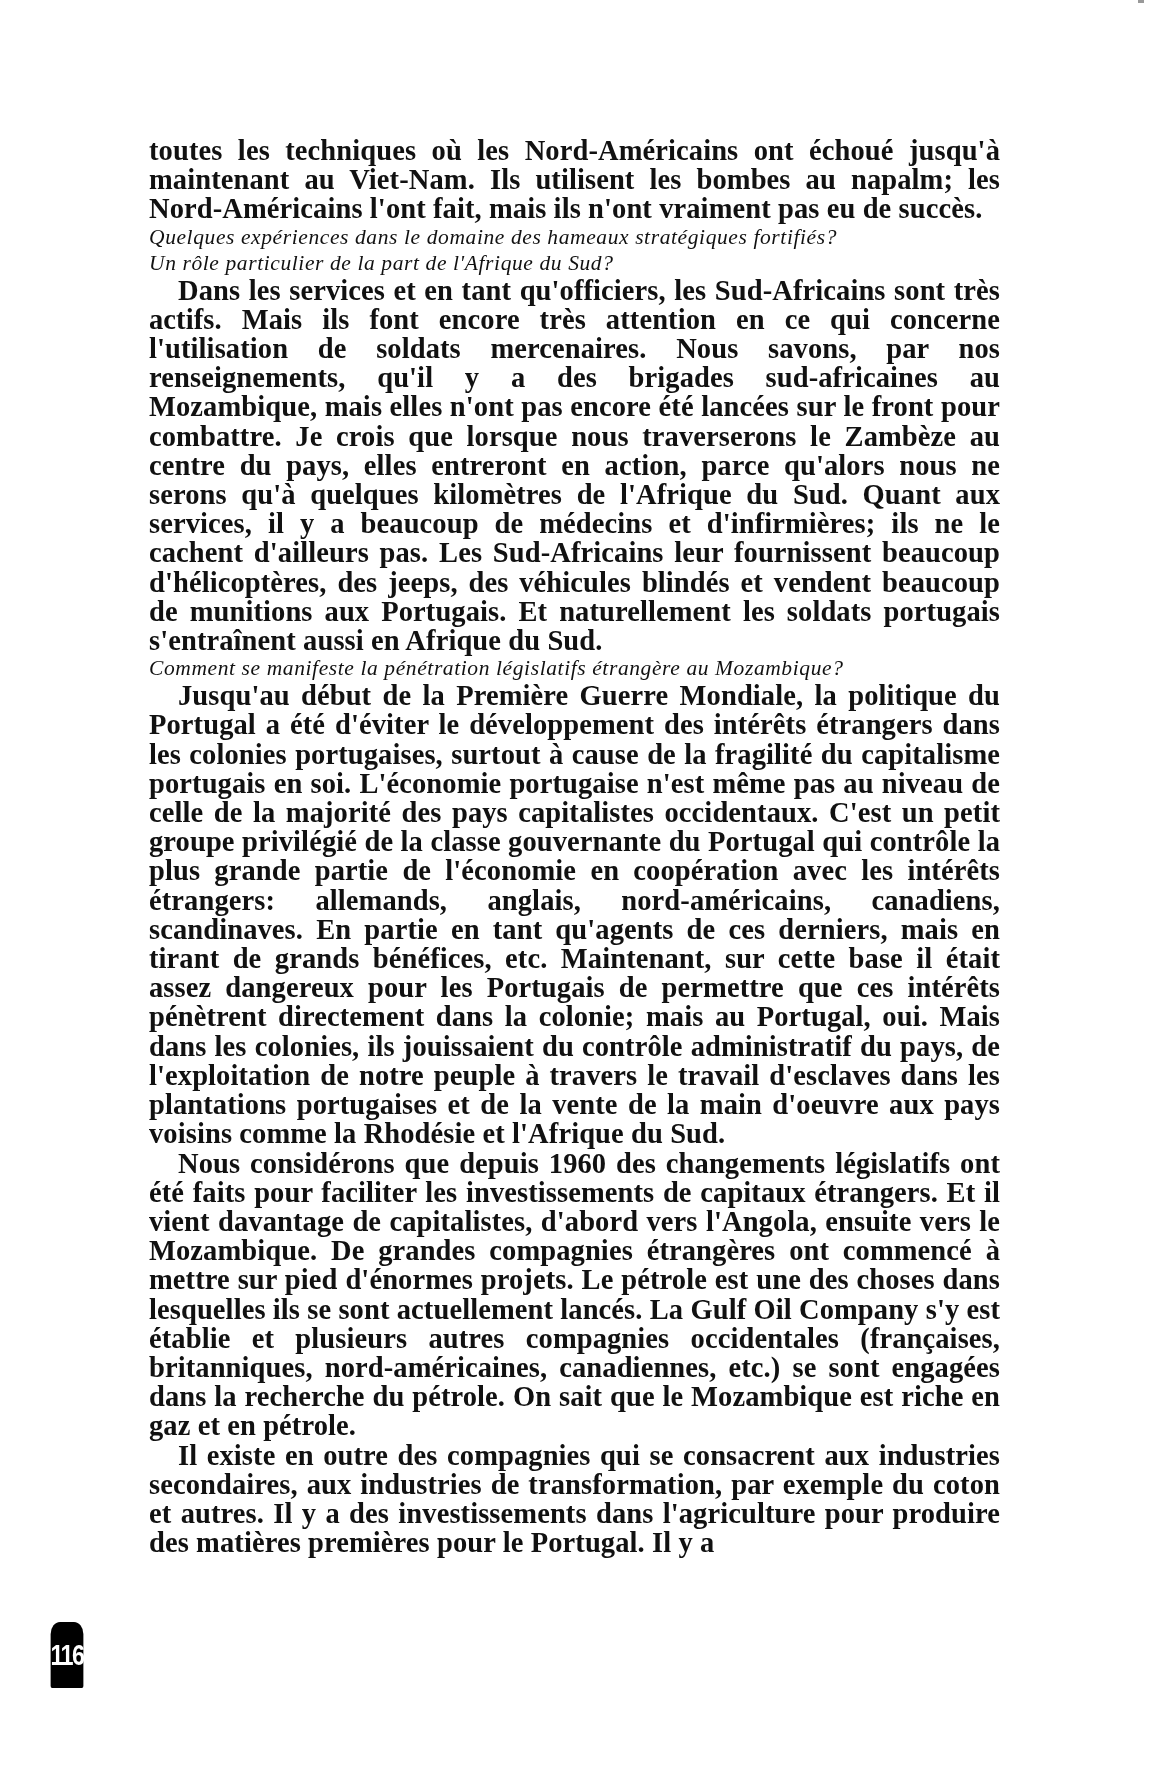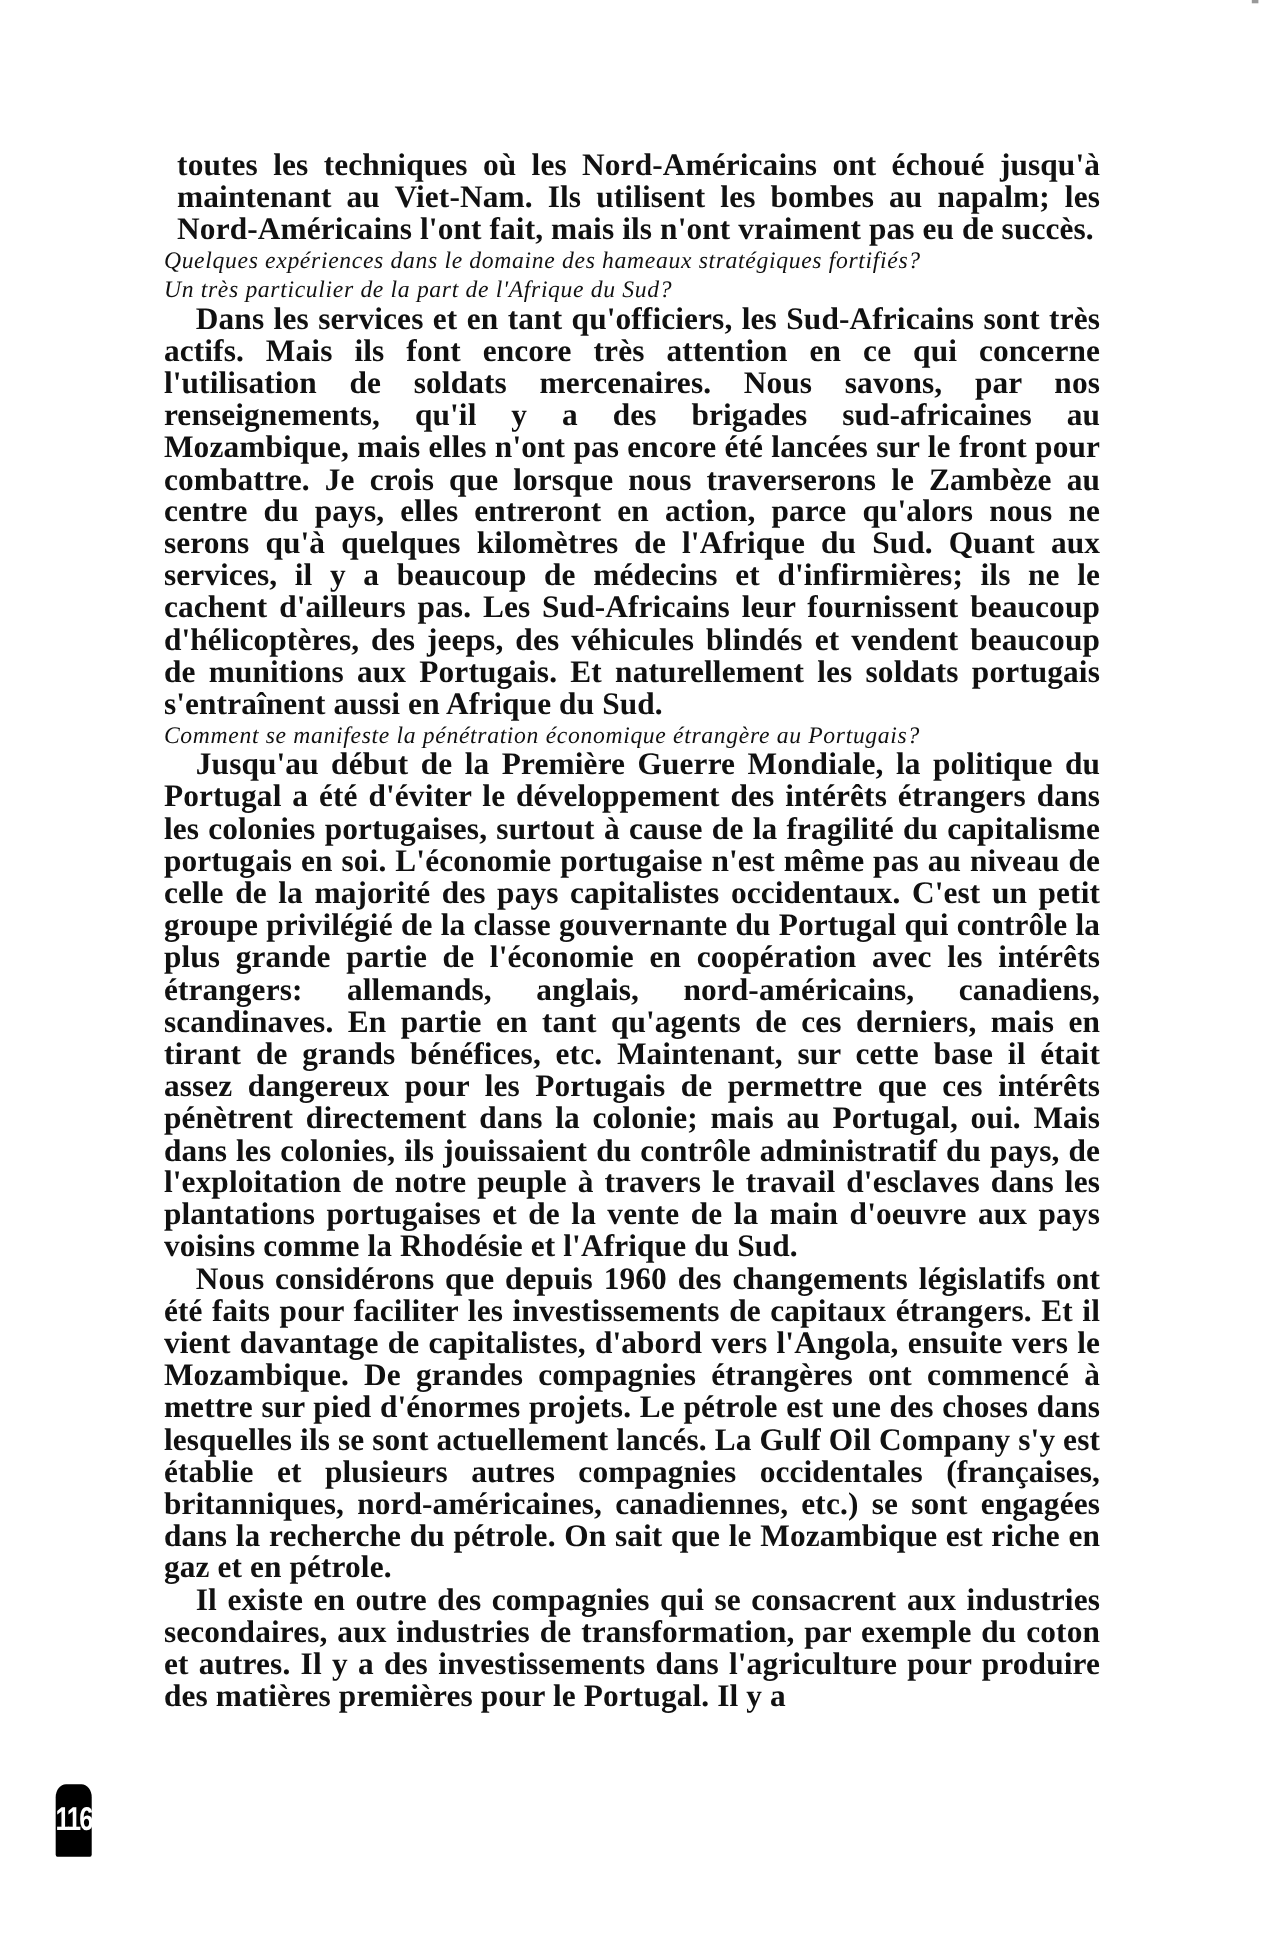"toutes les techniques où les" p.noind { margin-left: 12px -> none }
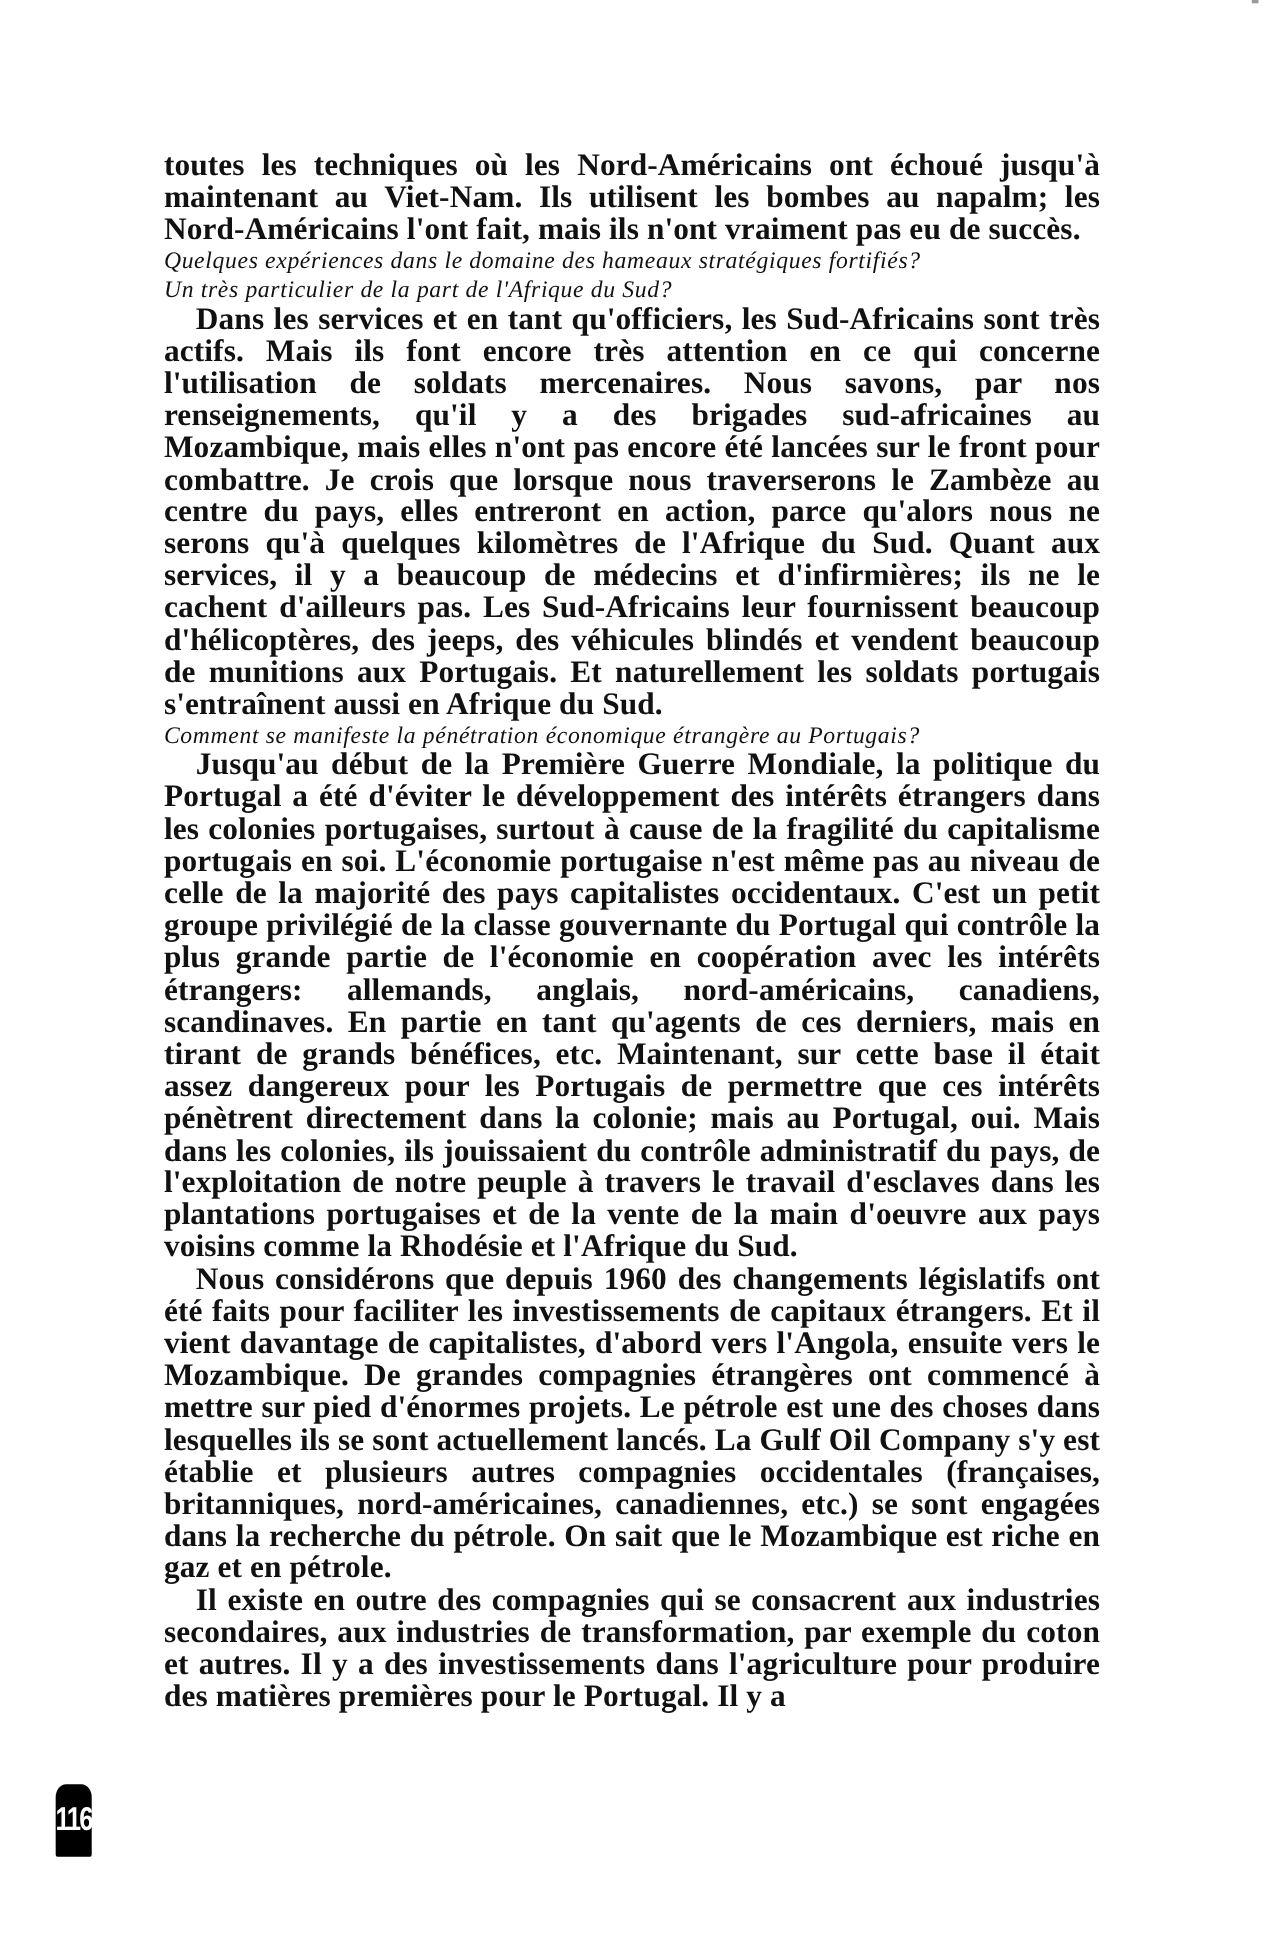"Un très particulier de la" p.q { text: très -> rôle }
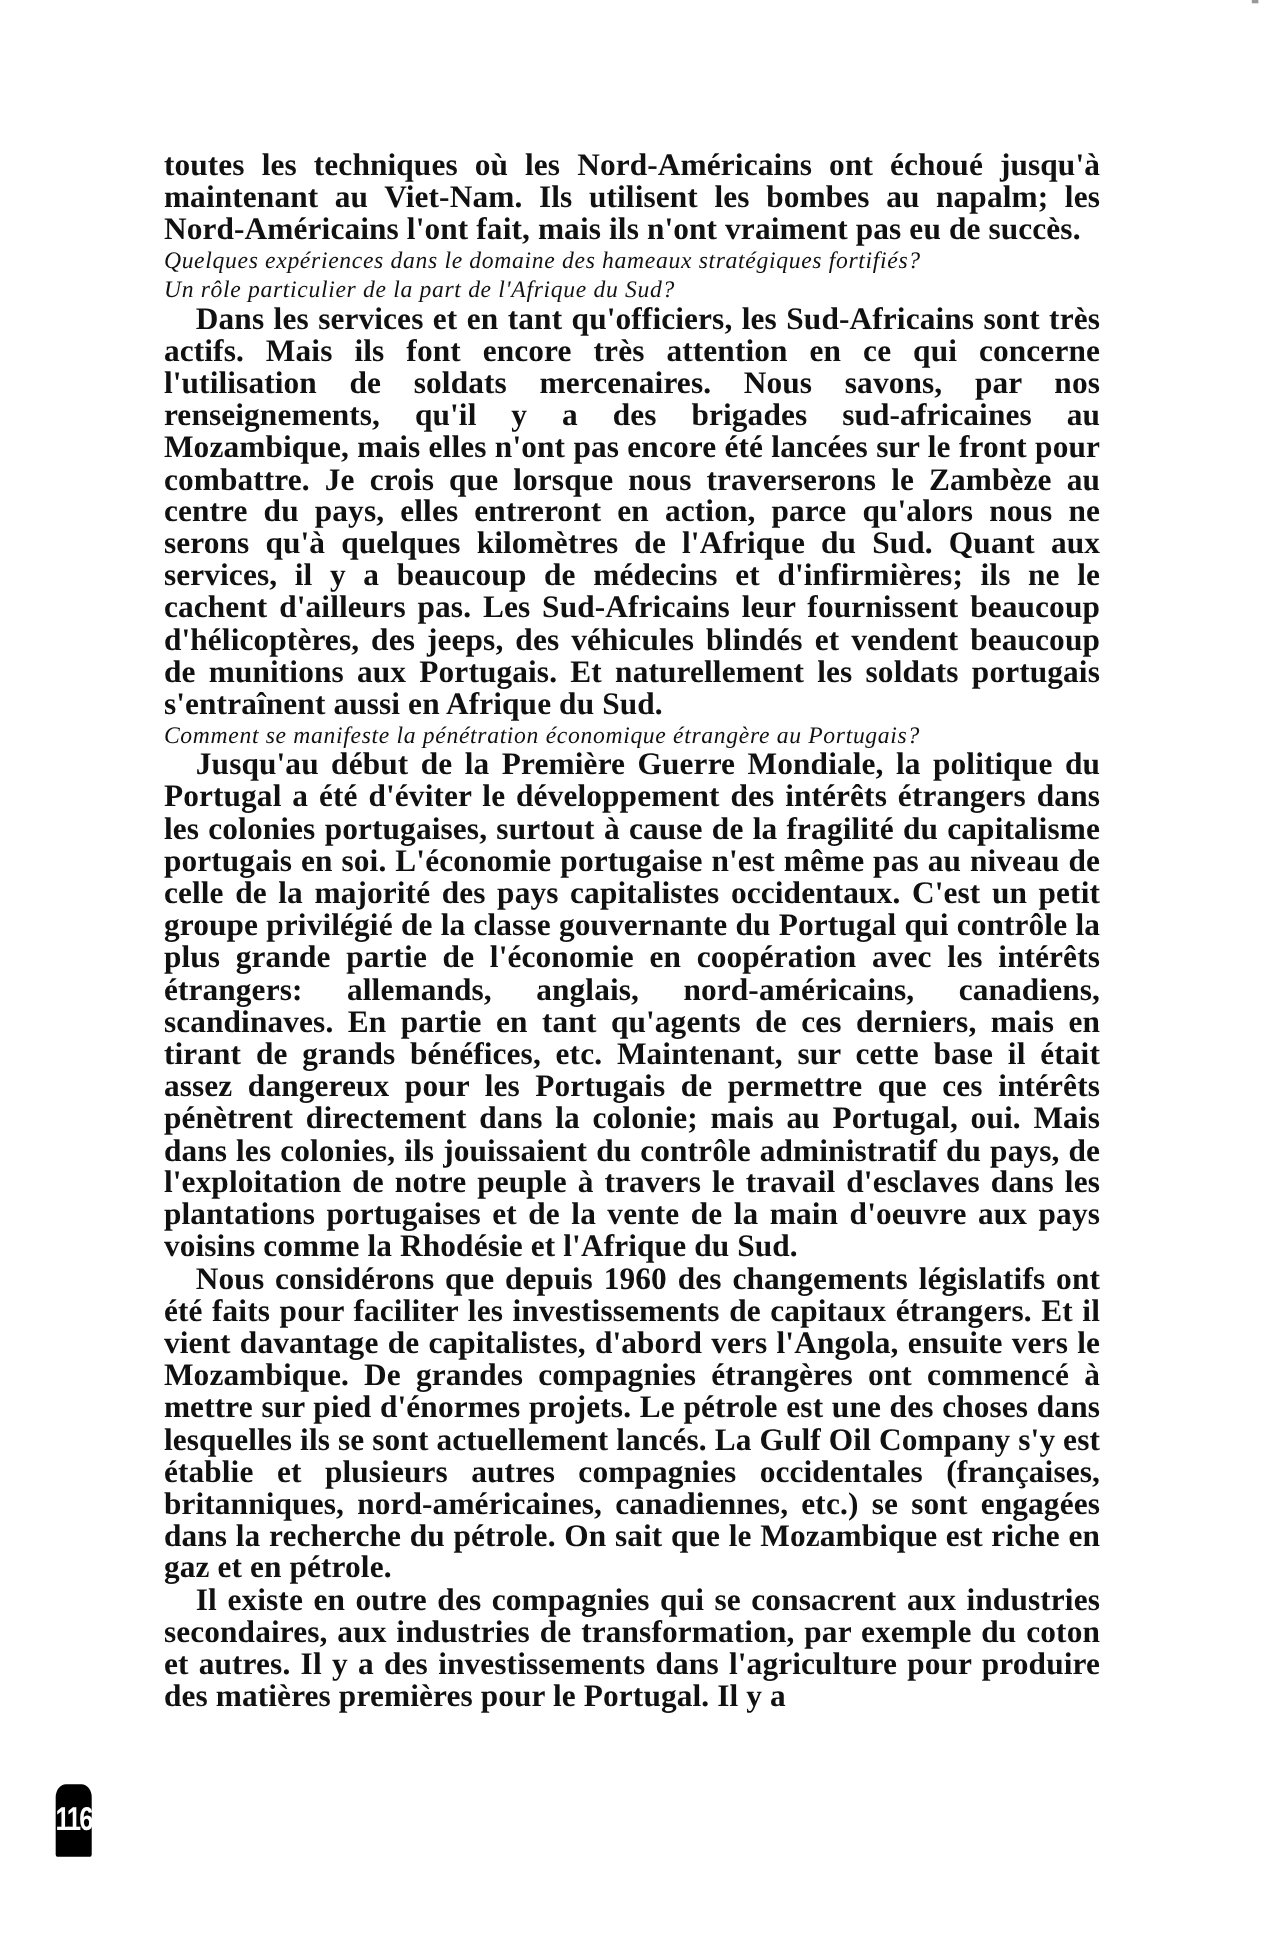"Comment se manifeste la pénétration" p.q { text: économique étrangère au Portugais -> législatifs étrangère au Mozambique }
